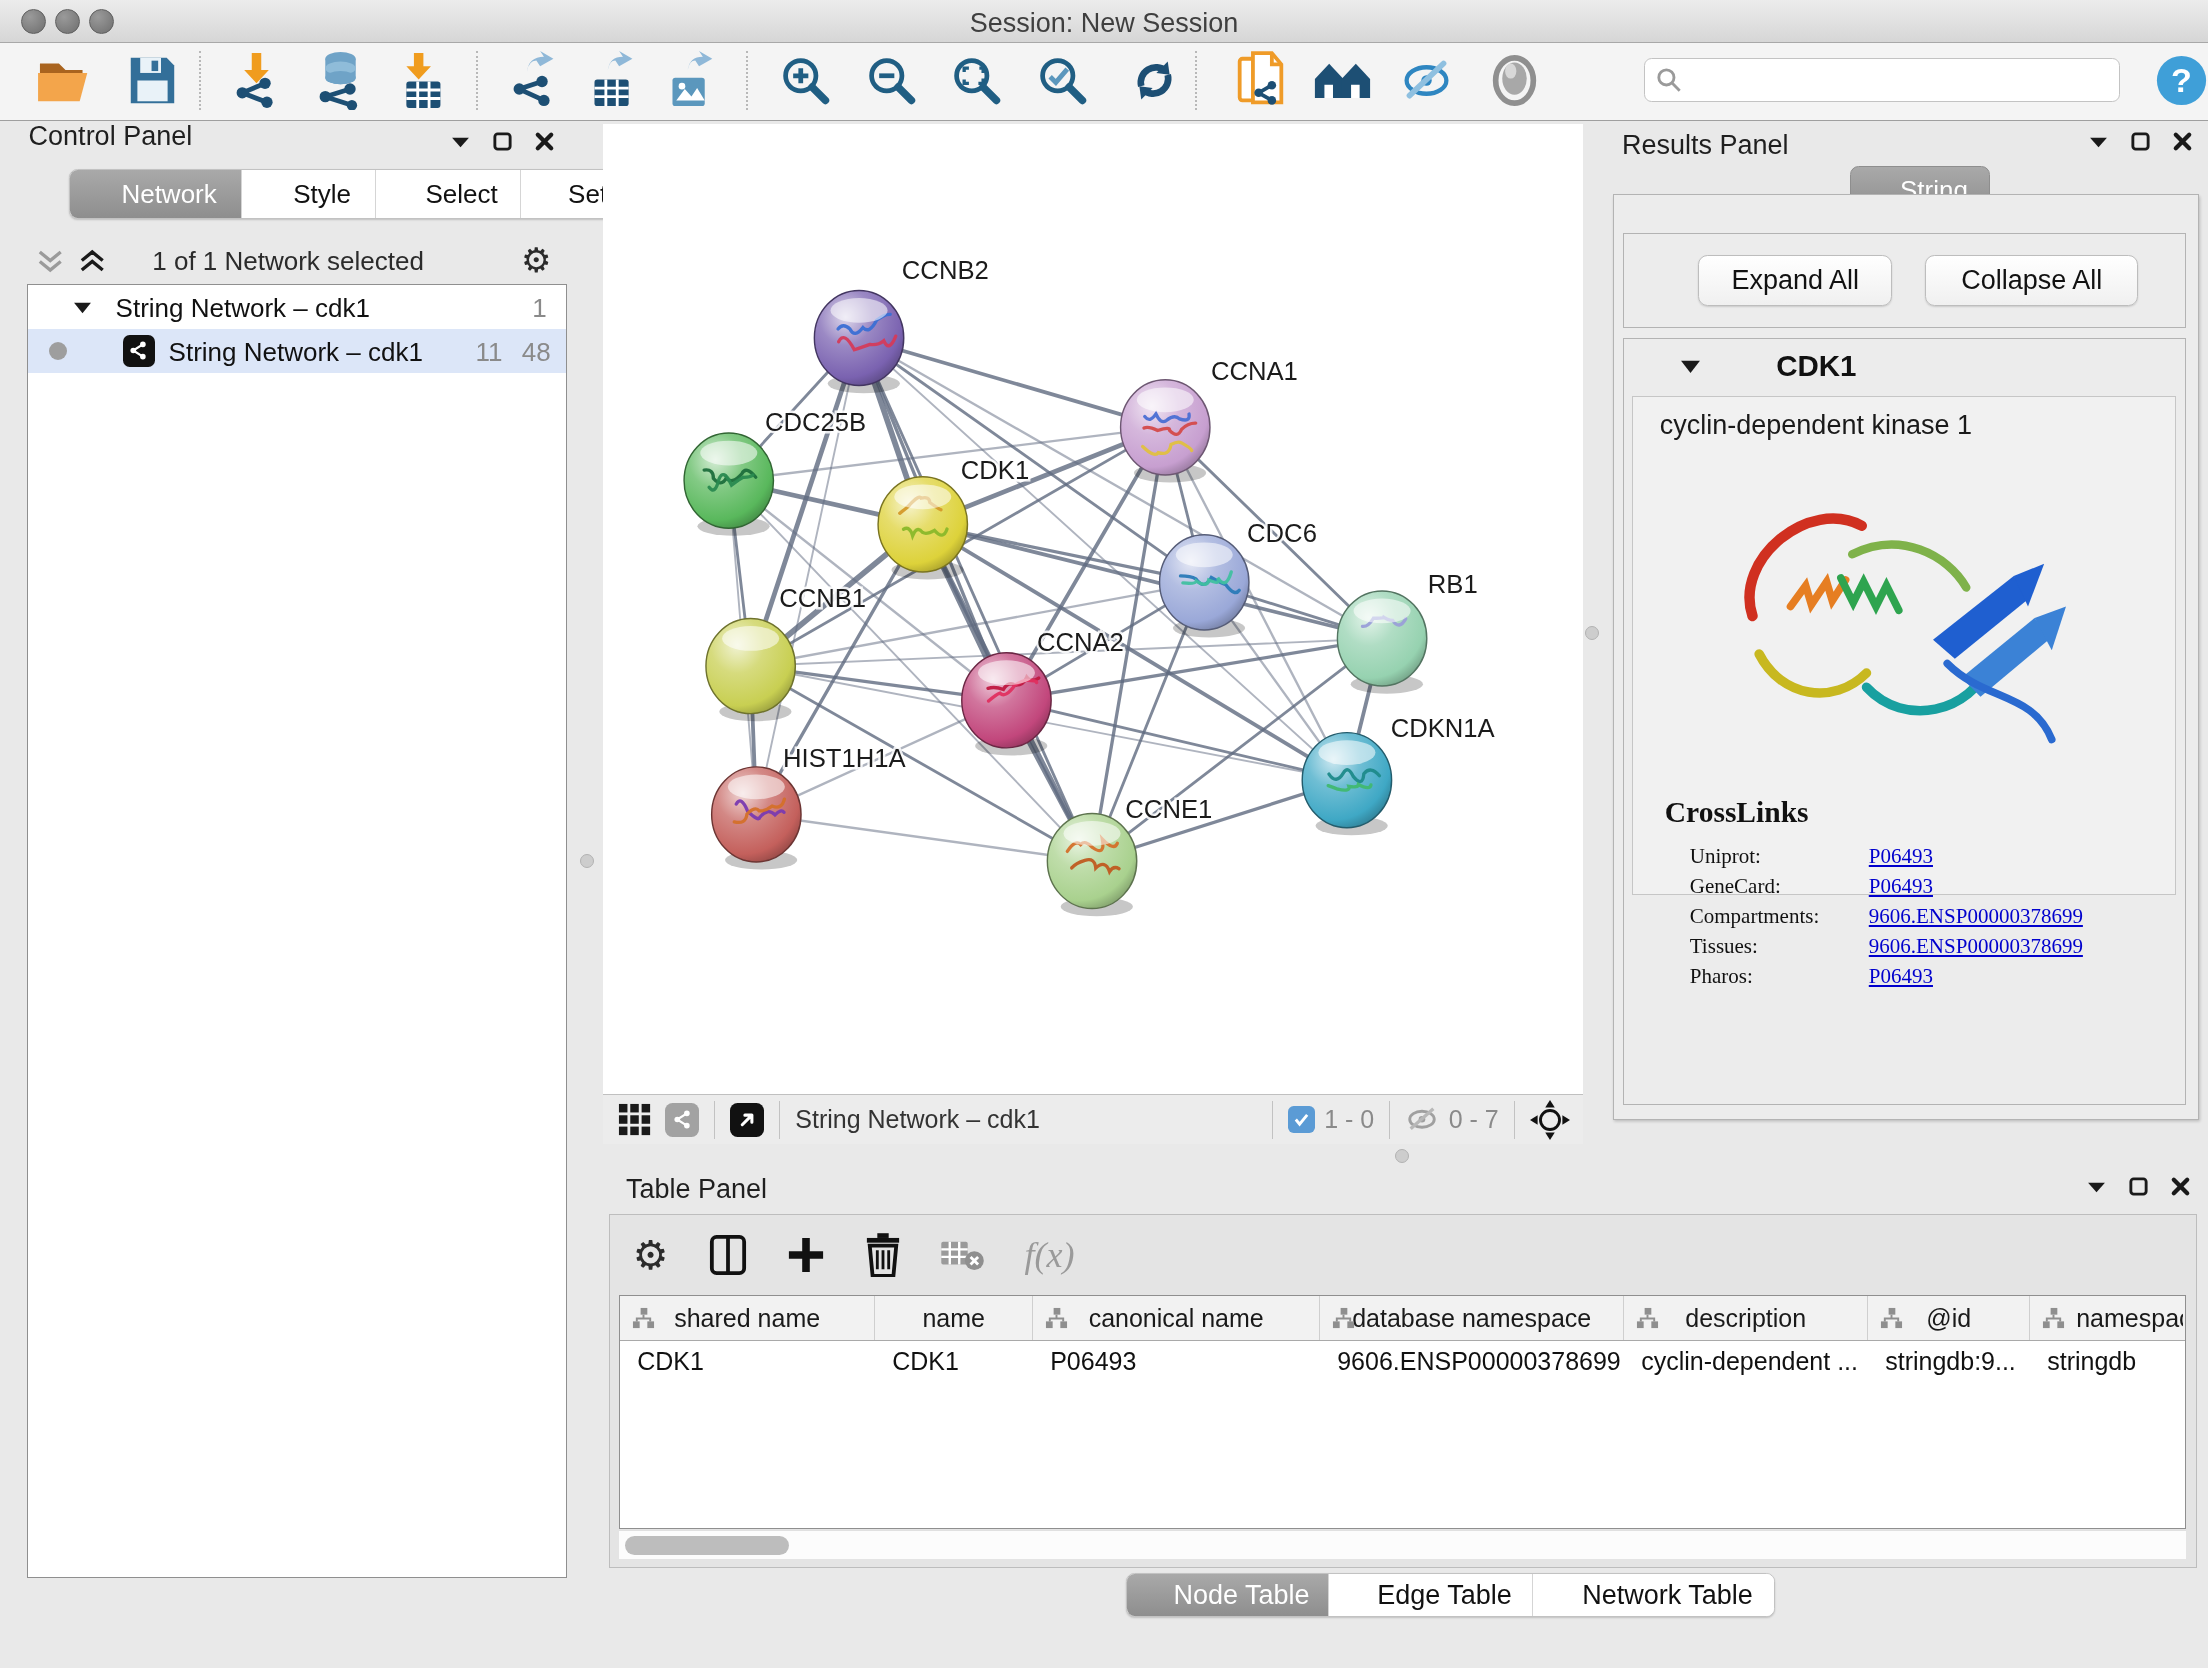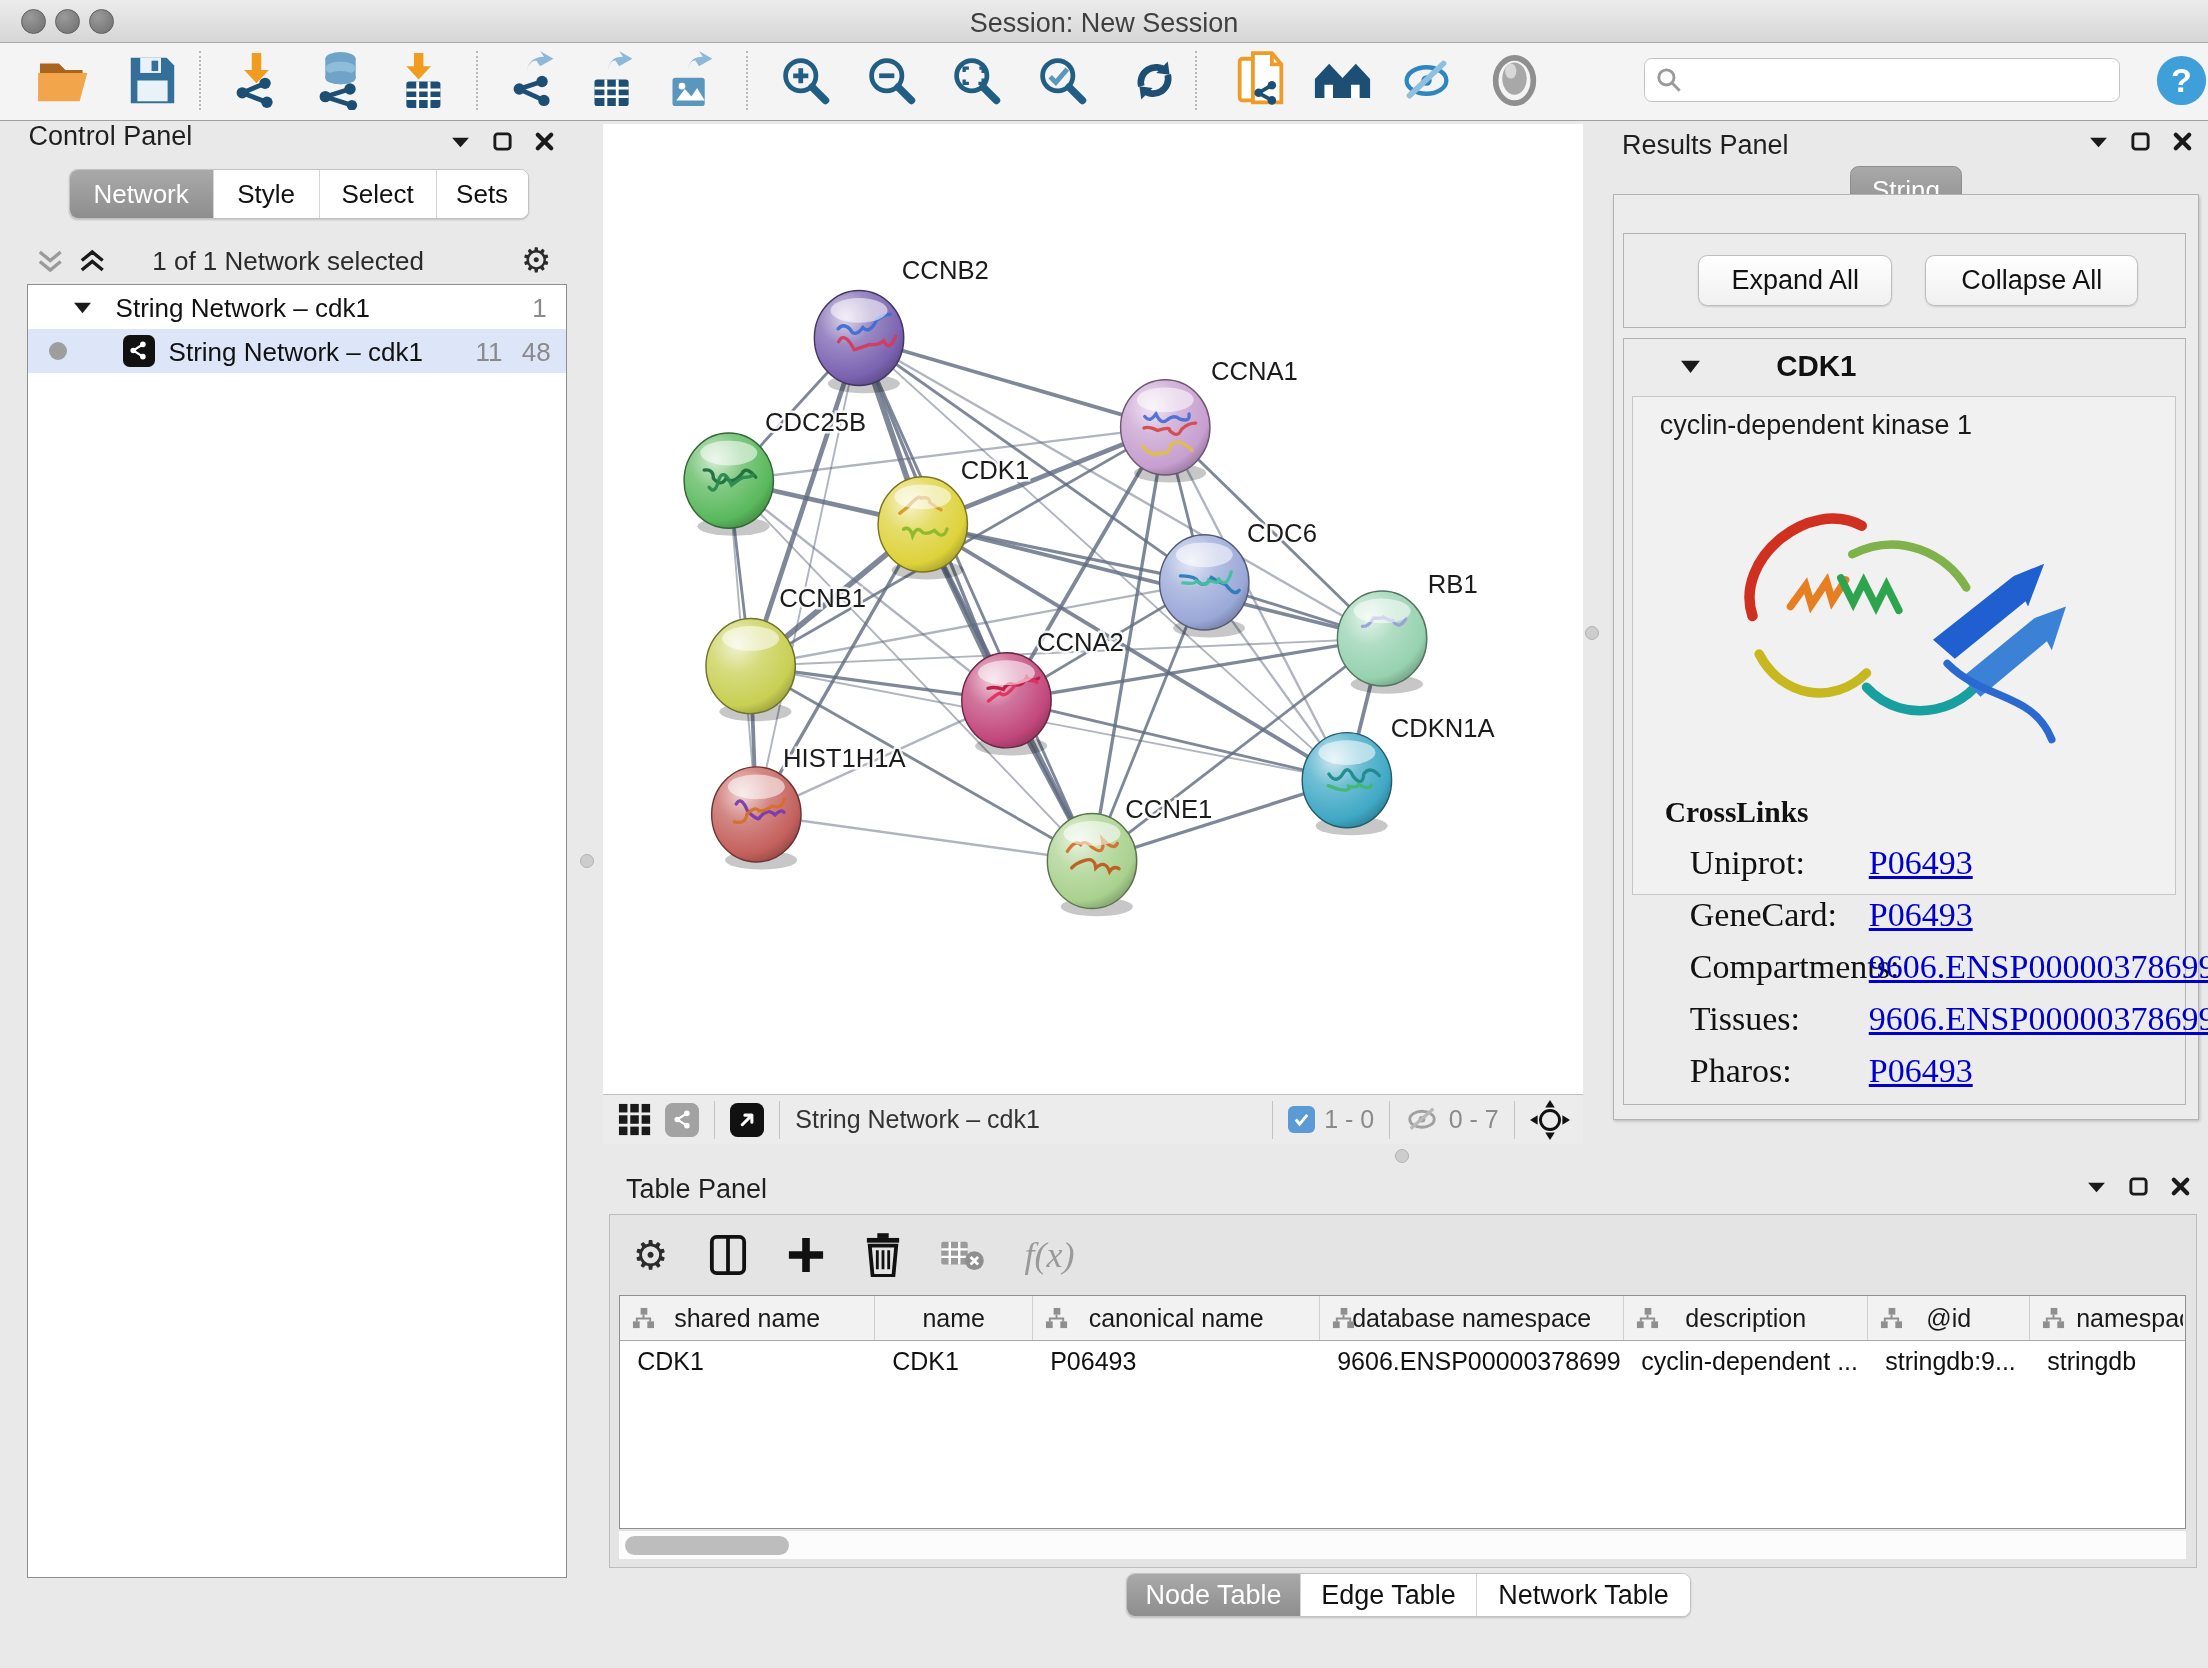"Network" .tab { padding-left: none -> 28px }
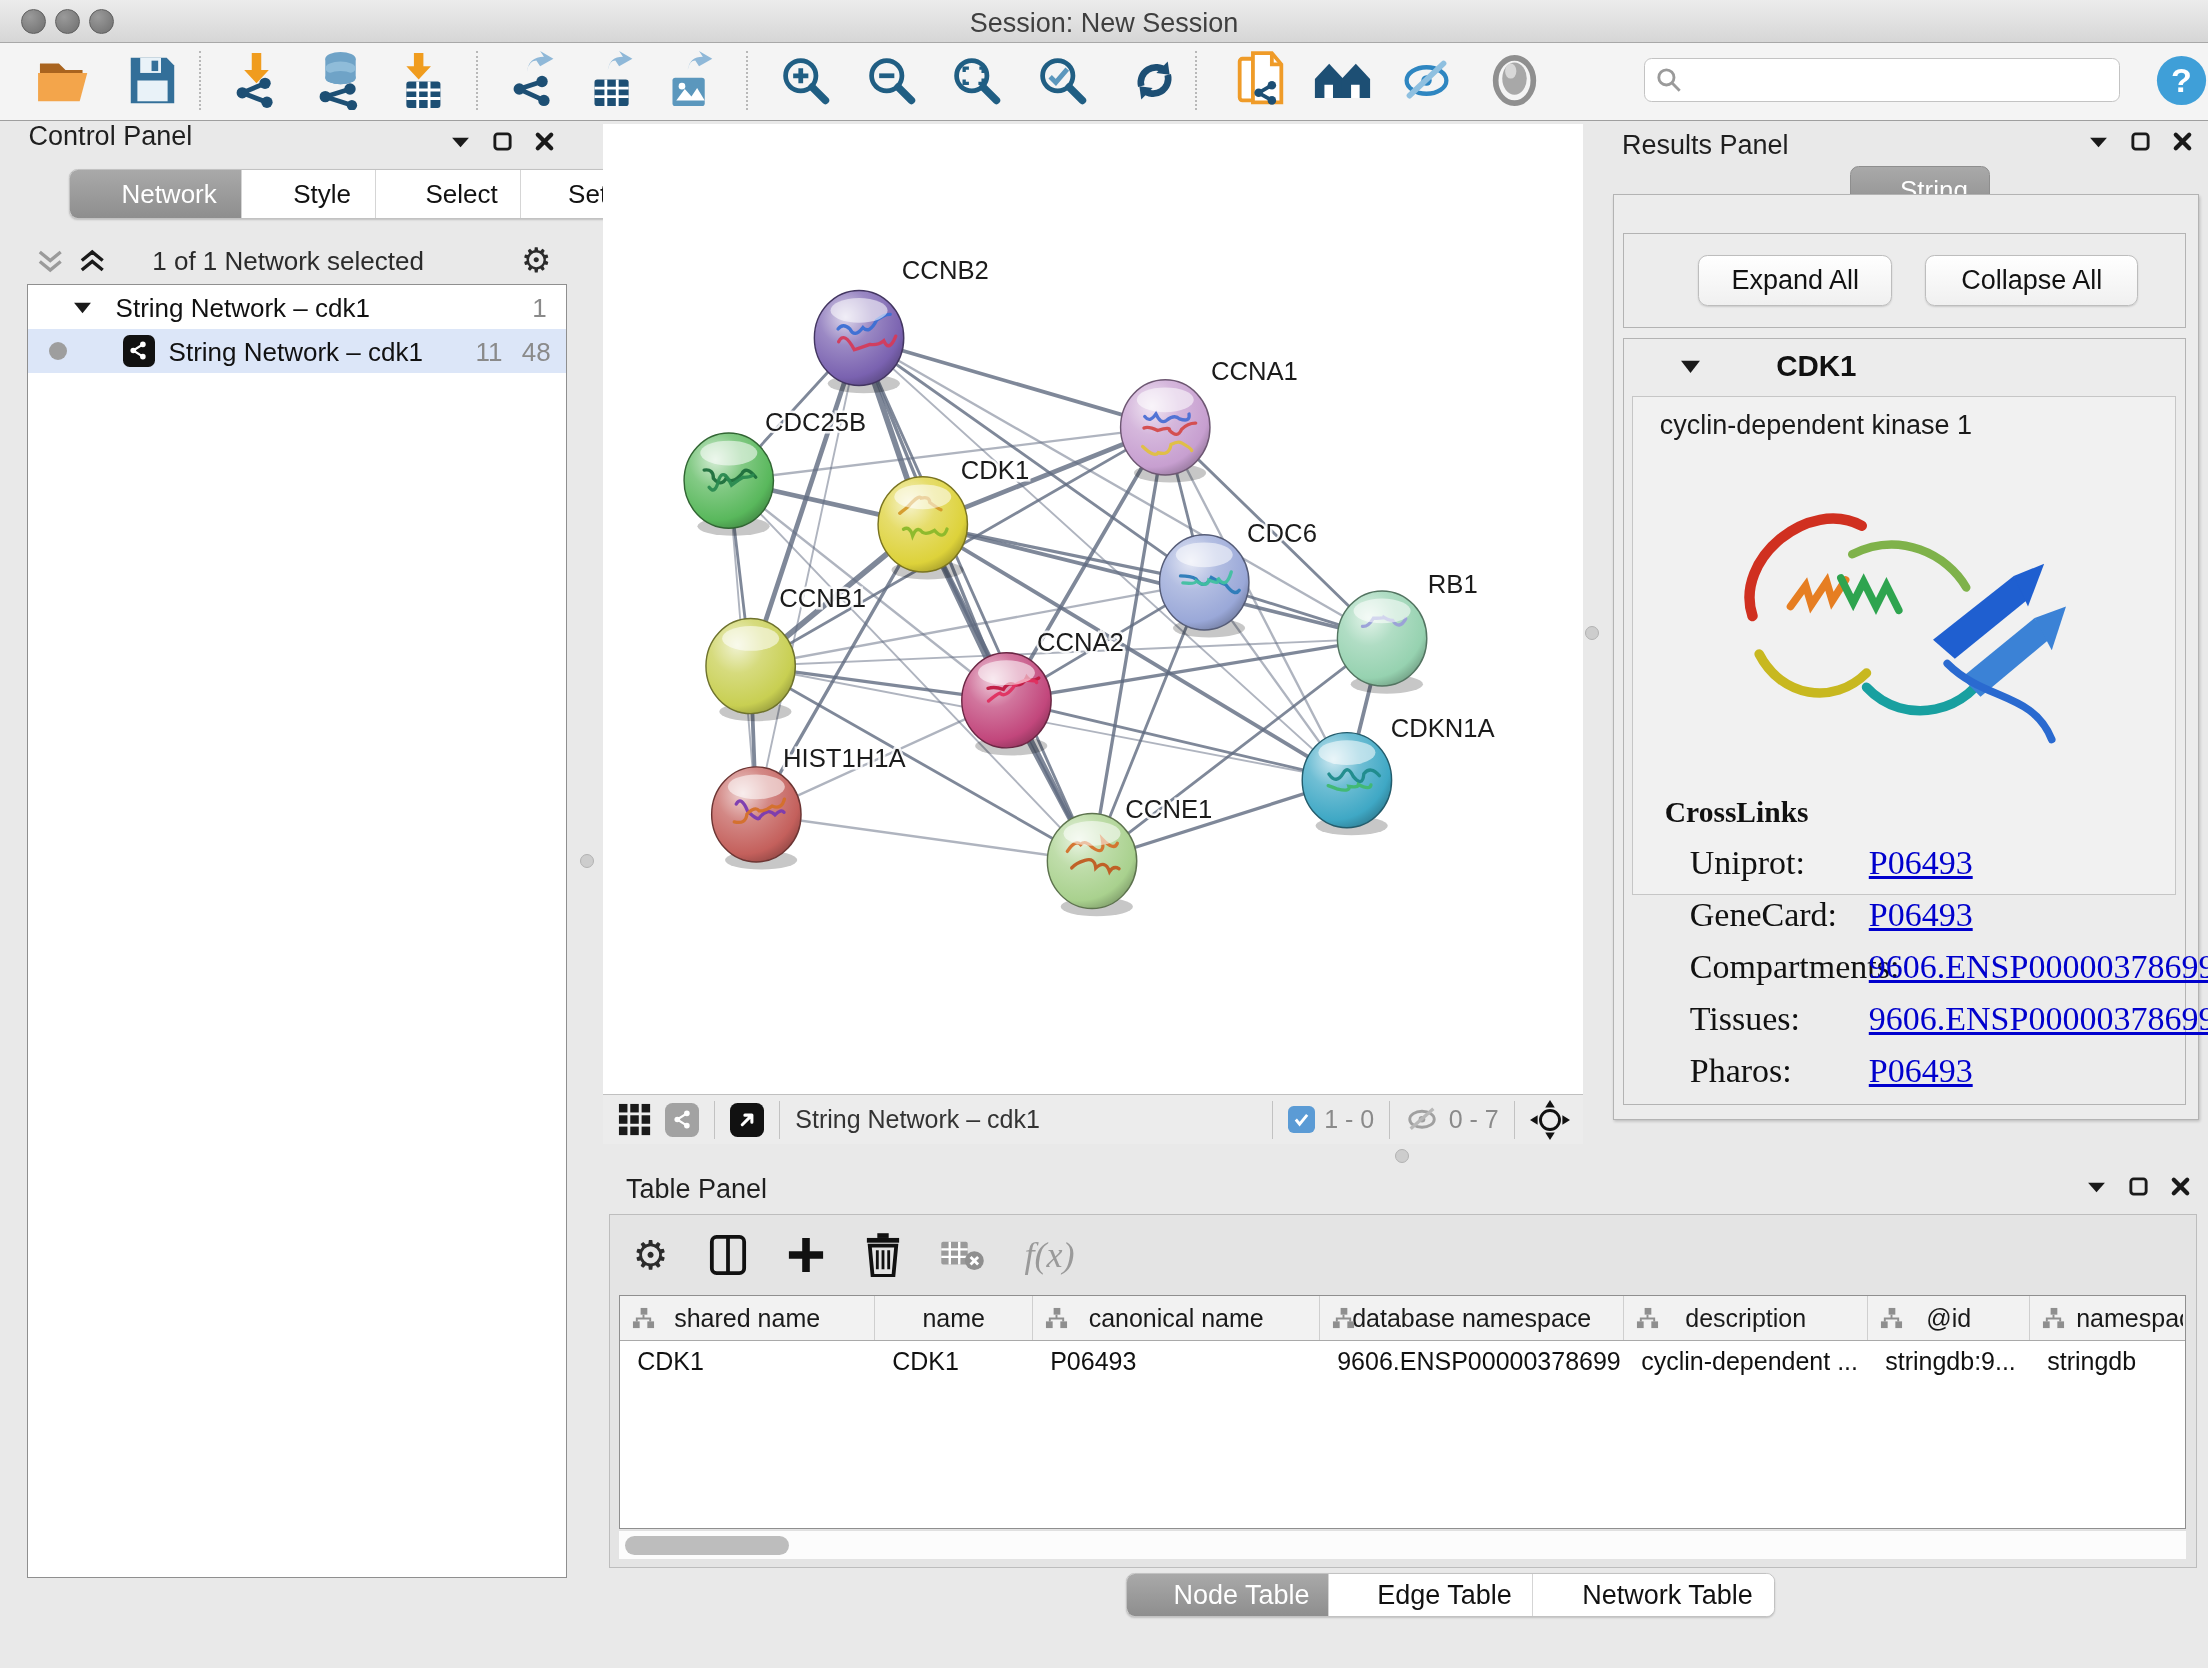"Uniprot:" div { font-size: 34px -> 21px; row-gap: 14px -> 5px }
